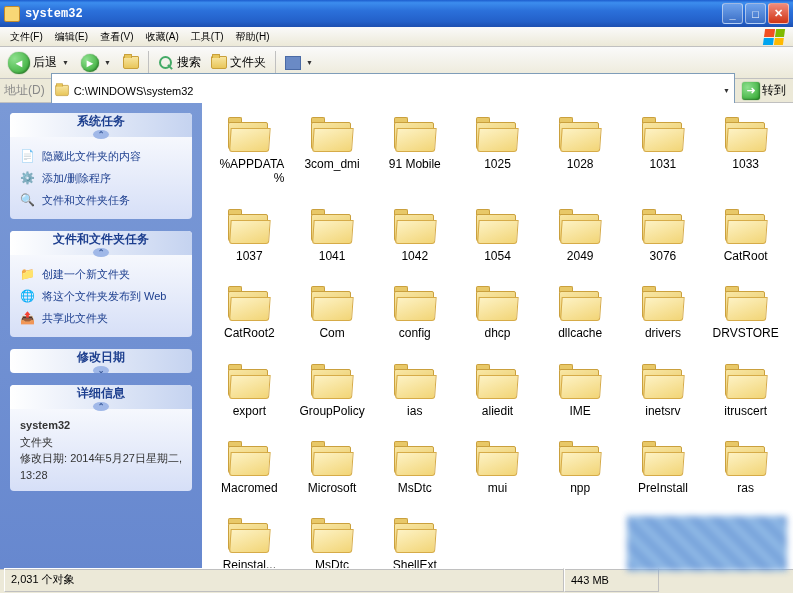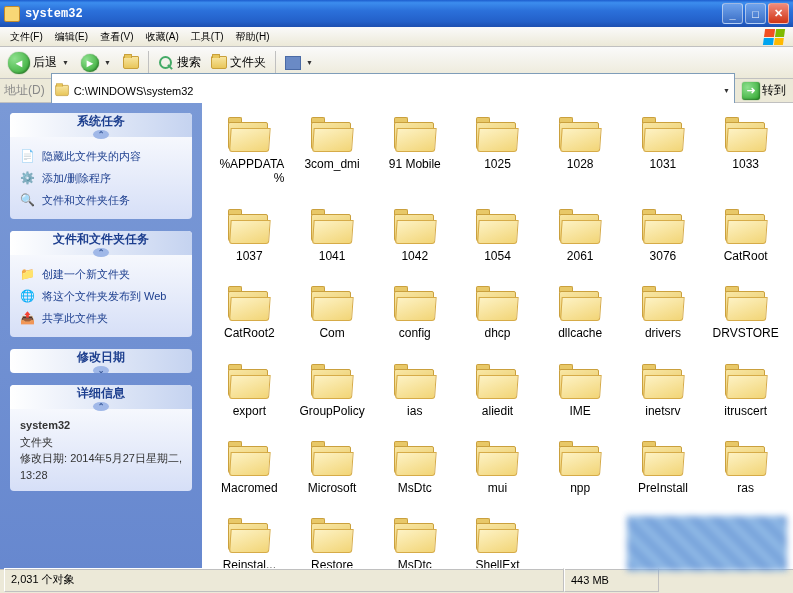"2061" div.label { text: 2061 -> 2049 }
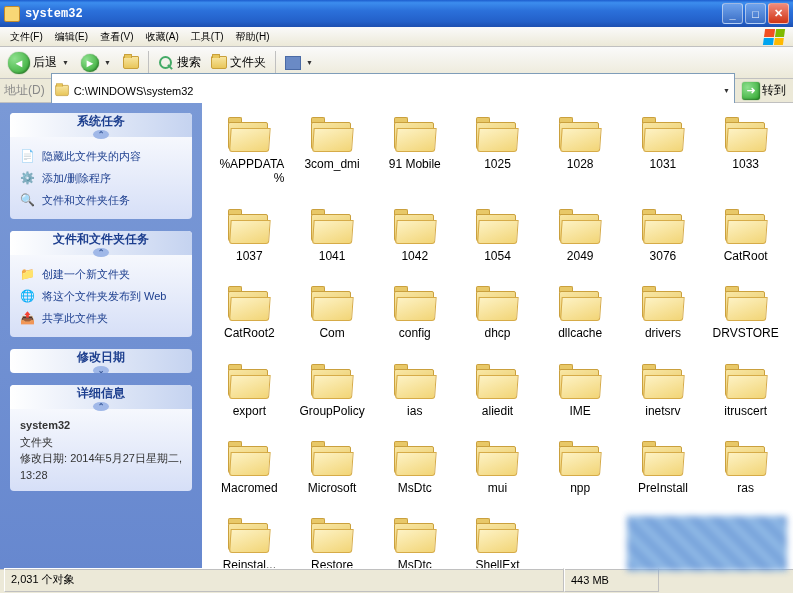"Restore" div.fileitem { html: <div> <div> <div></div> <div></div> <div></div> </div> <div>Restore</div> </div> -> none }
